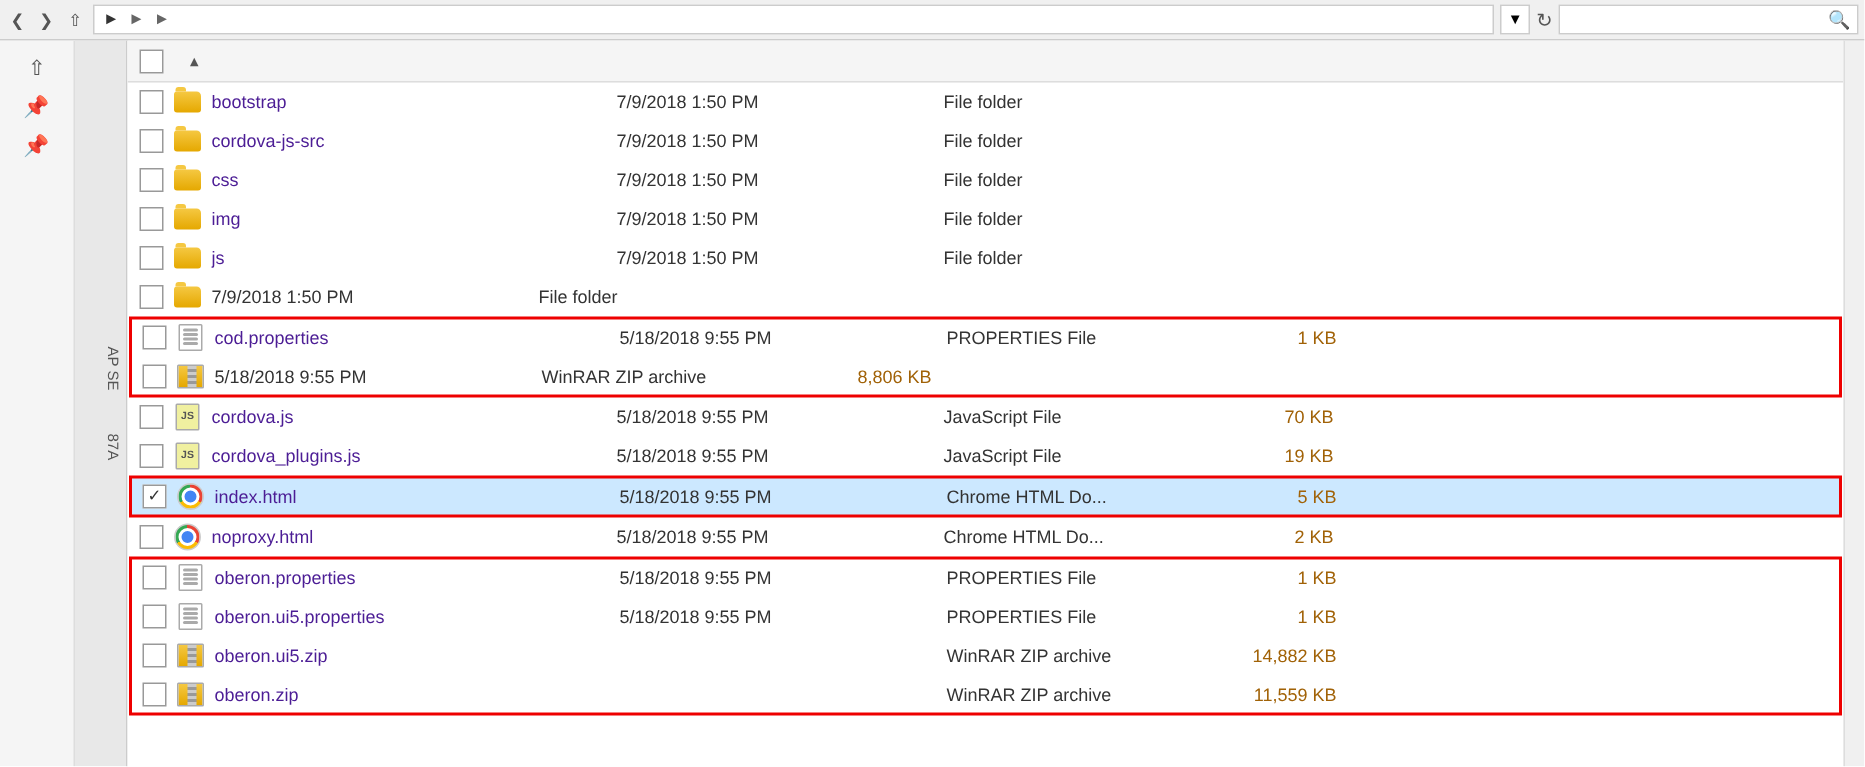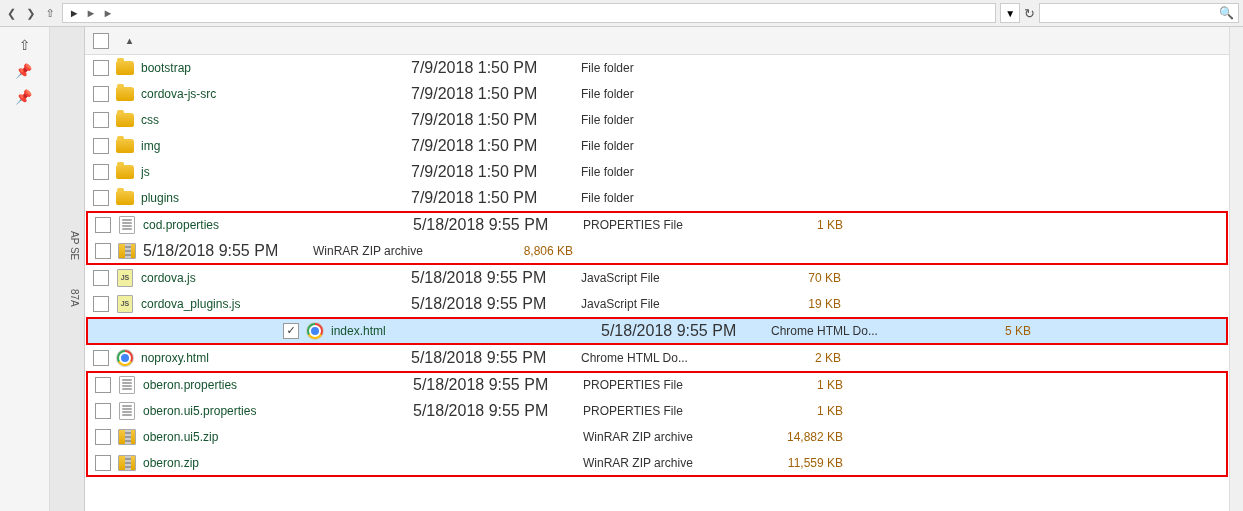"bootstrap" .row-name { color: #14532d -> #4c1d95 }
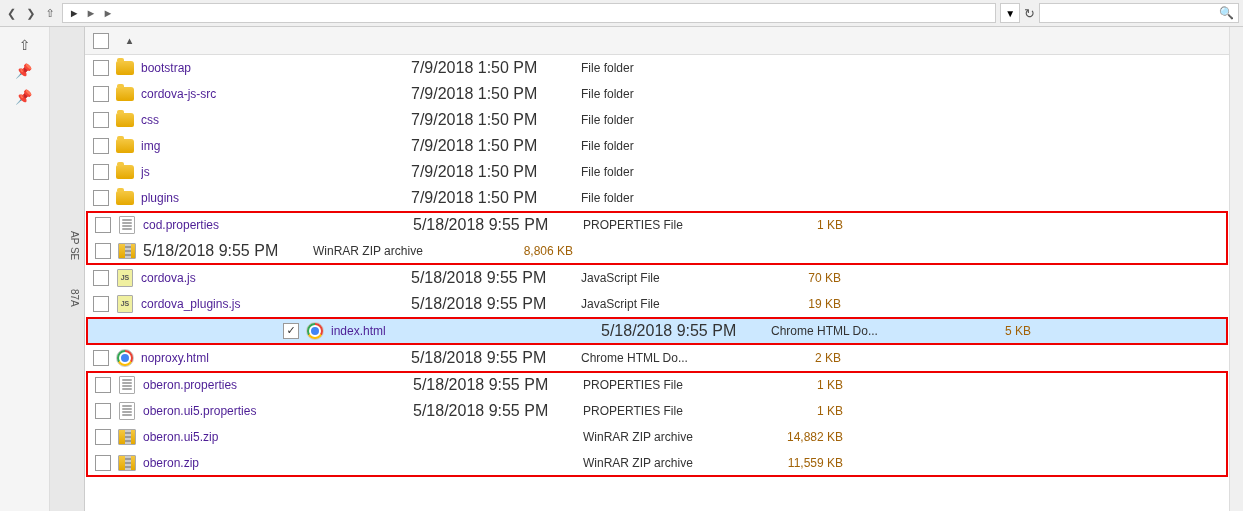"7/9/2018 1:50 PM" .row-date { font-size: 16px -> 12px }
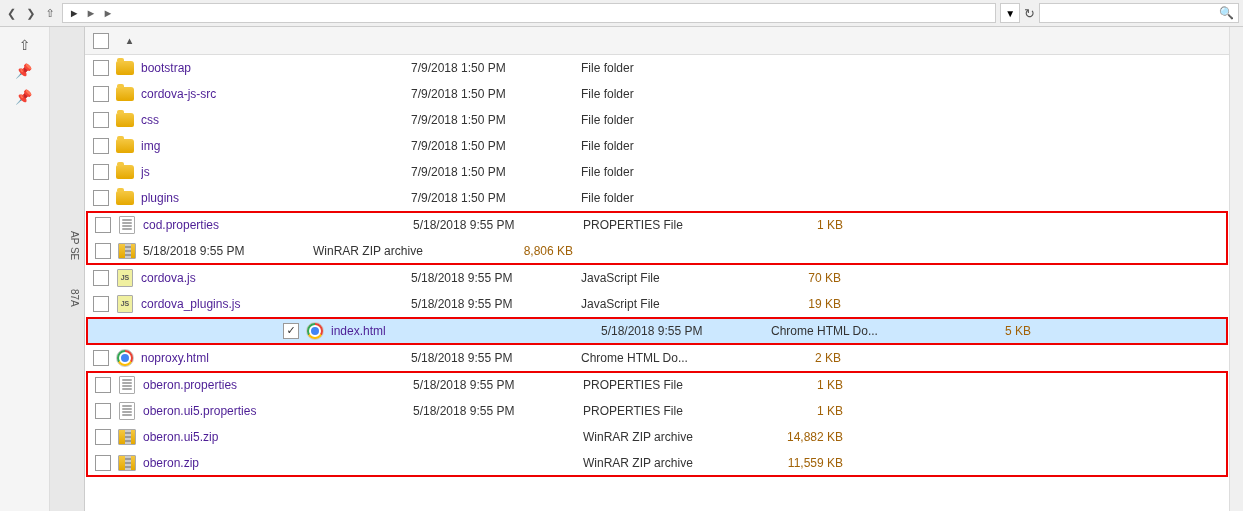"File folder" .row-type { margin-left: none -> 48px }
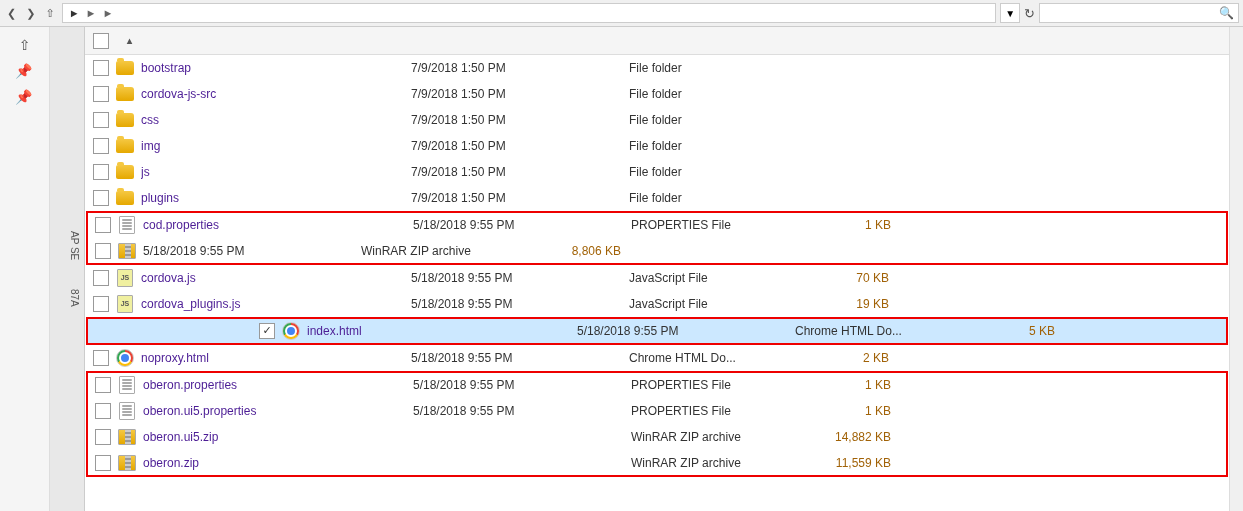"plugins" div.row-name { html: <div>plugins</div> -> none }
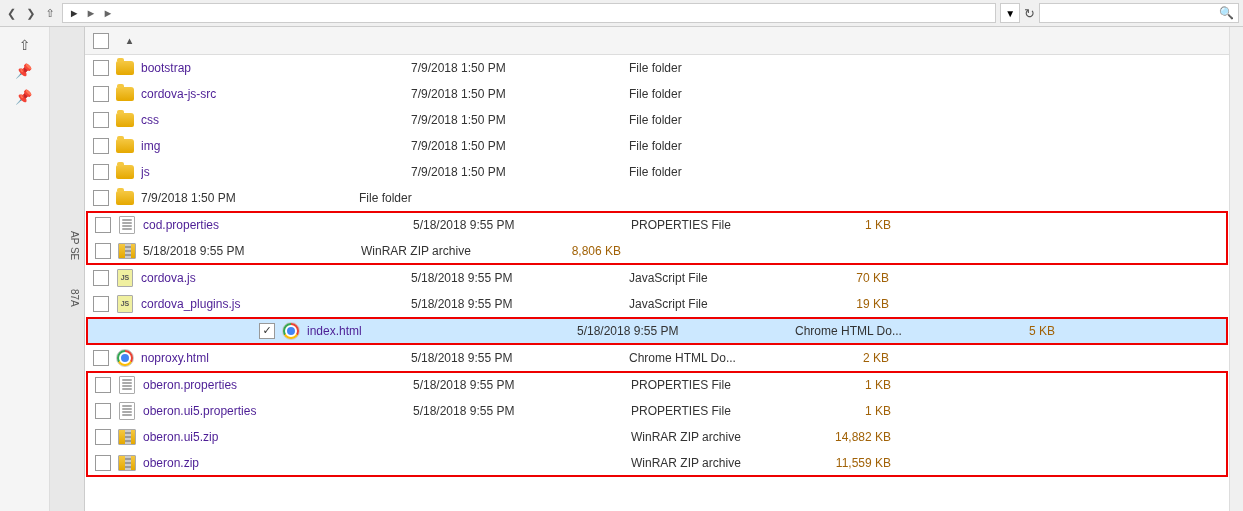"index.html" div.file-row { justify-content: center -> none }
